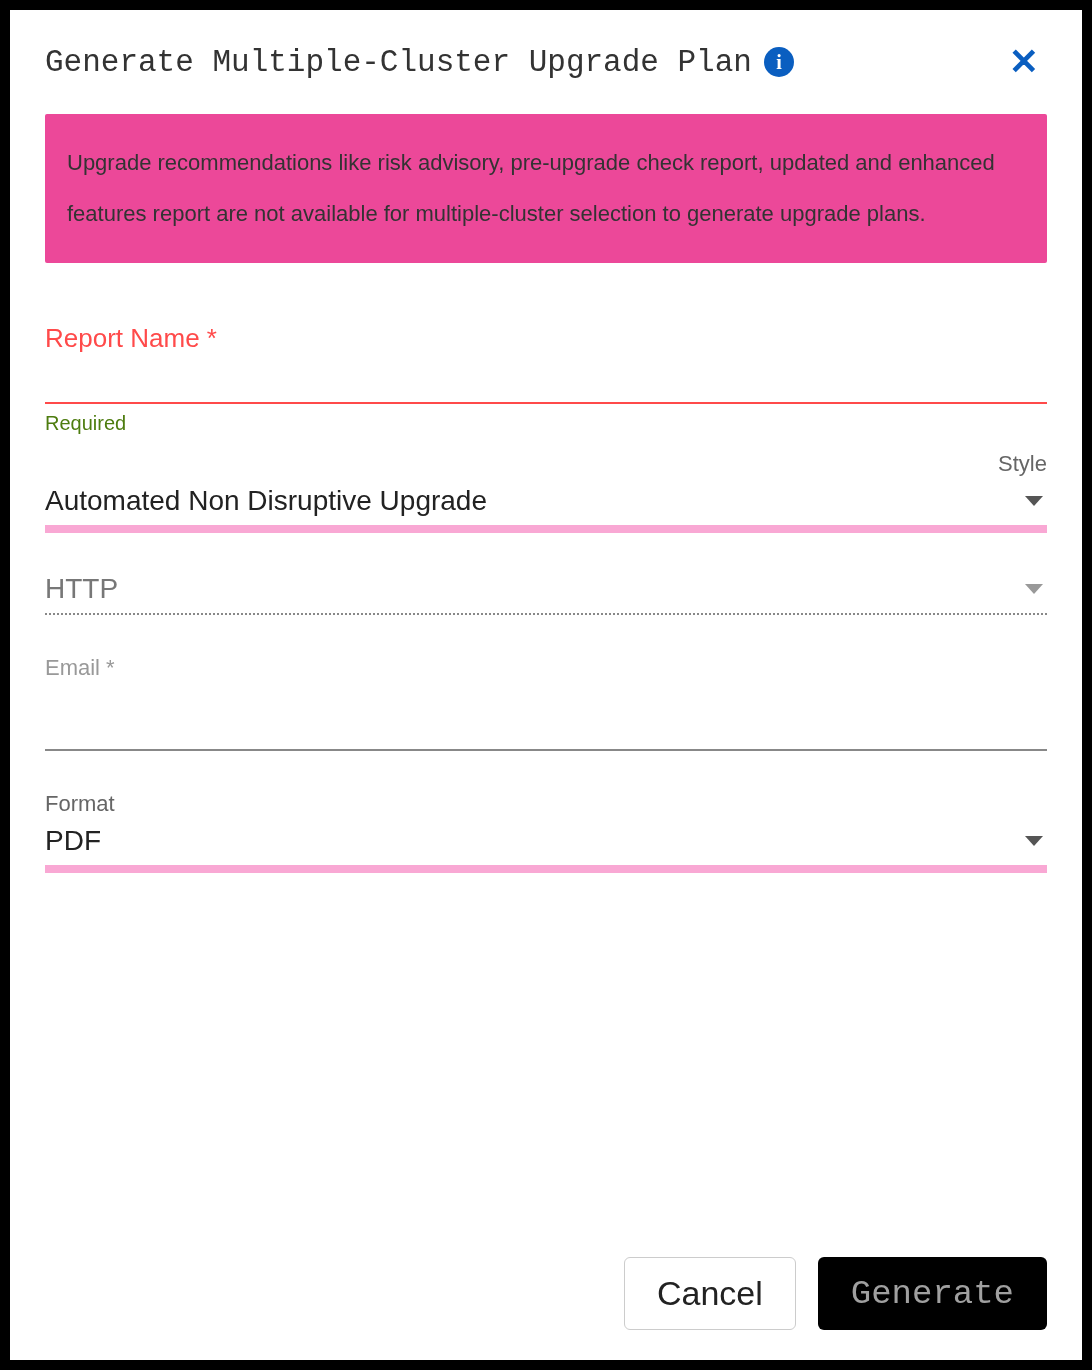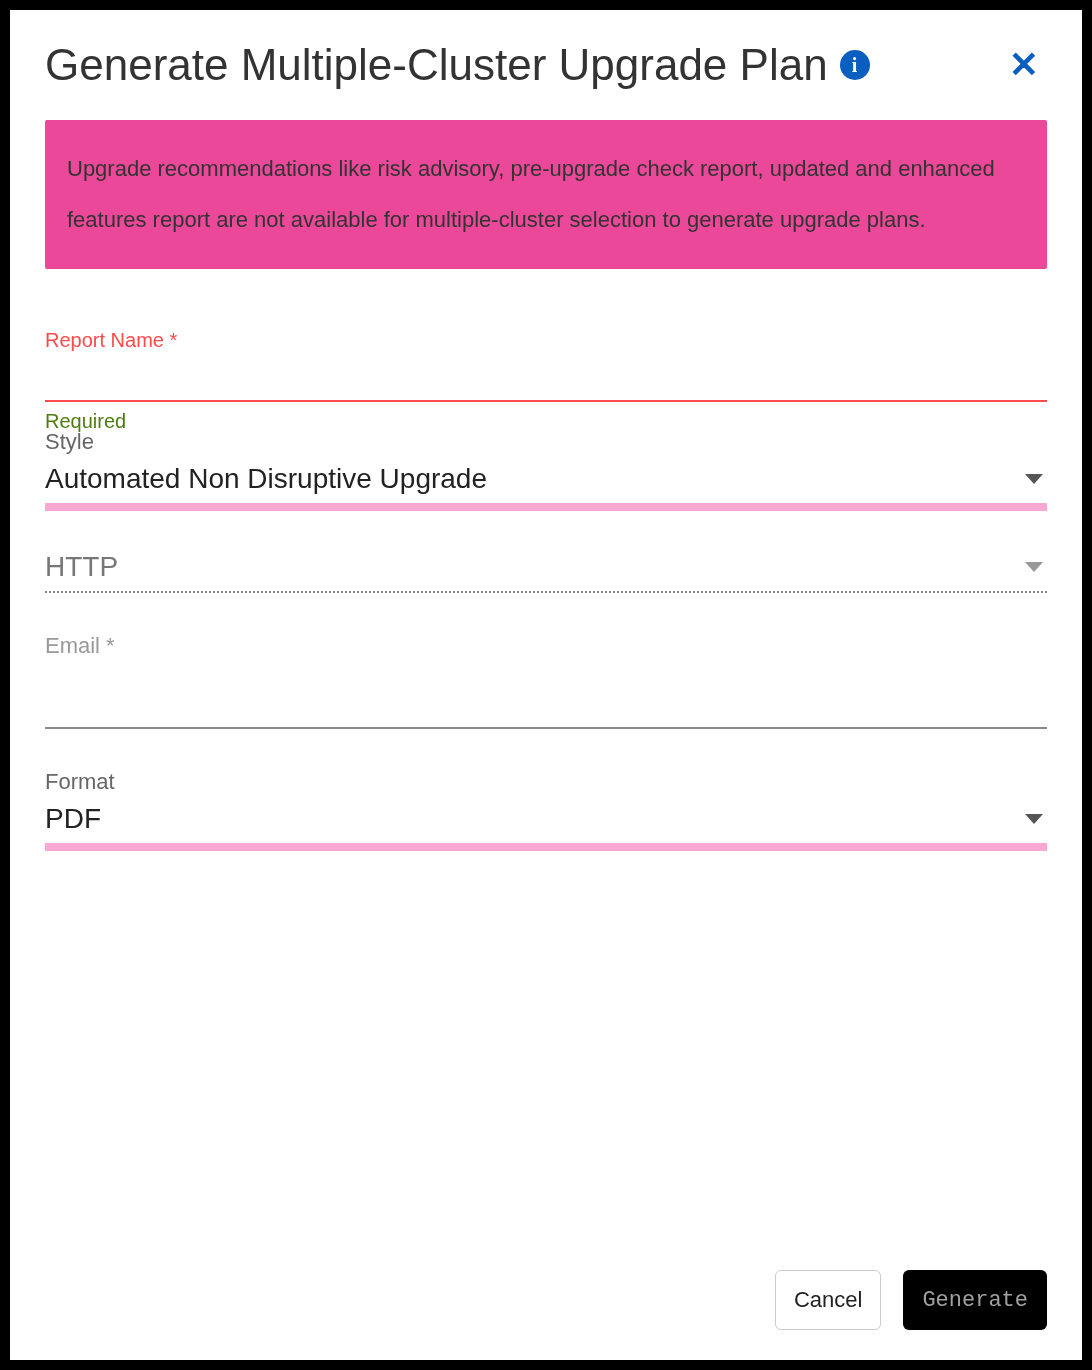"Generate Multiple-Cluster Upgrade Plan" .dialog-title { font-family: none -> Liberation Mono, monospace; font-size: 44px -> 31px }
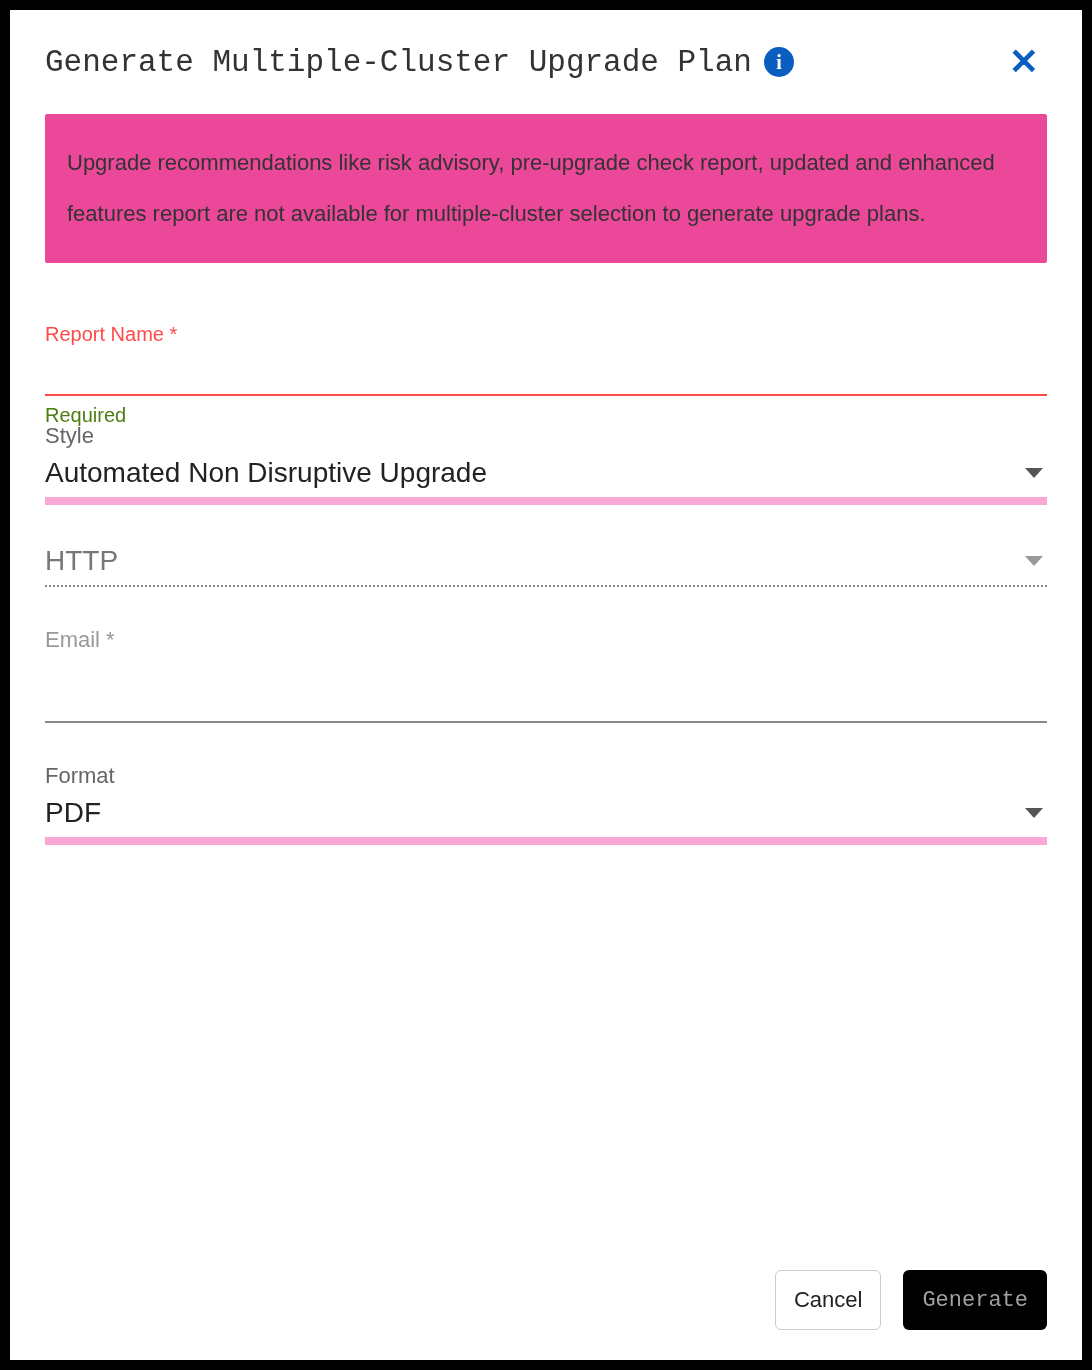"Report Name *" .field-label.error { font-size: 20px -> 26px }
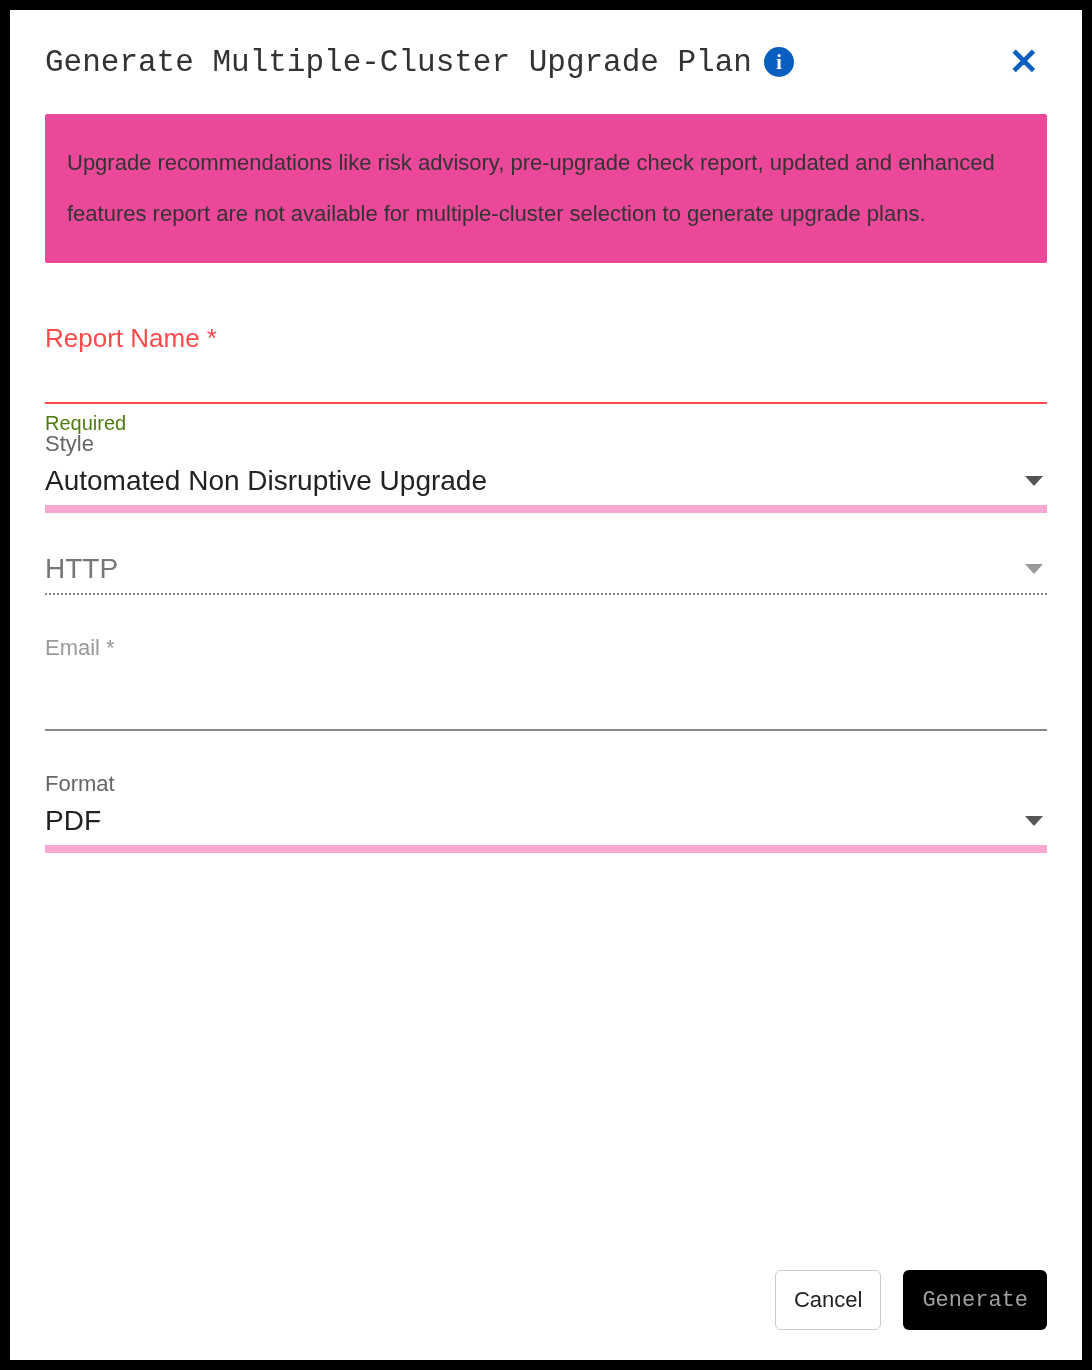"Style" label.field-label { margin-top: 0 -> 20px; text-align: none -> right }
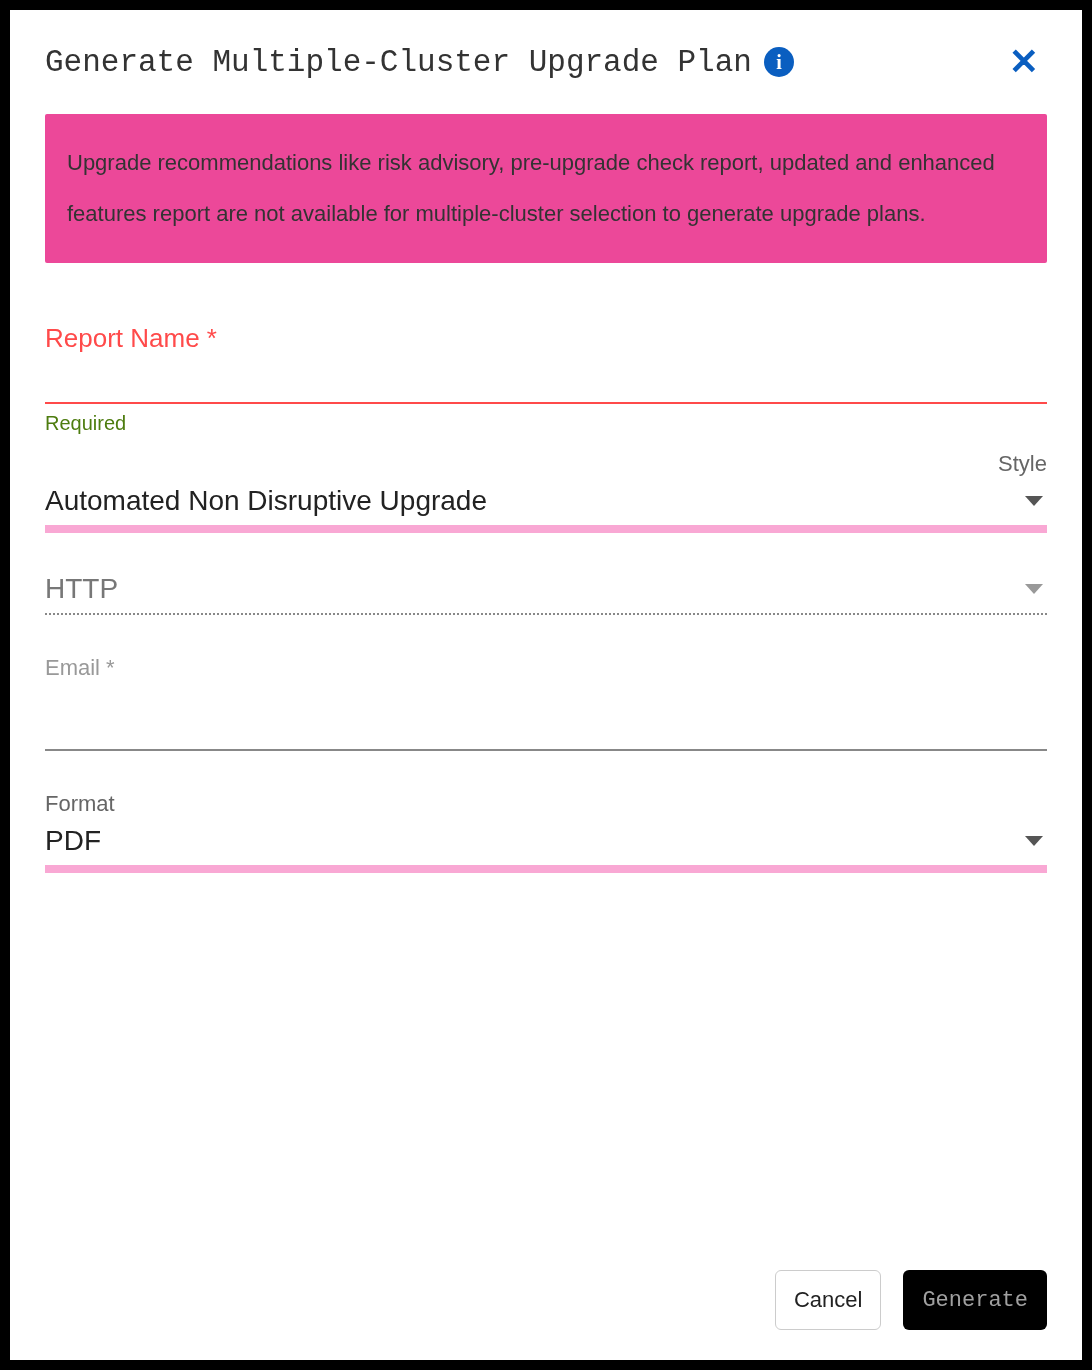"Cancel" .btn { font-size: 22px -> 34px; padding: 16px 18px -> 16px 32px }
